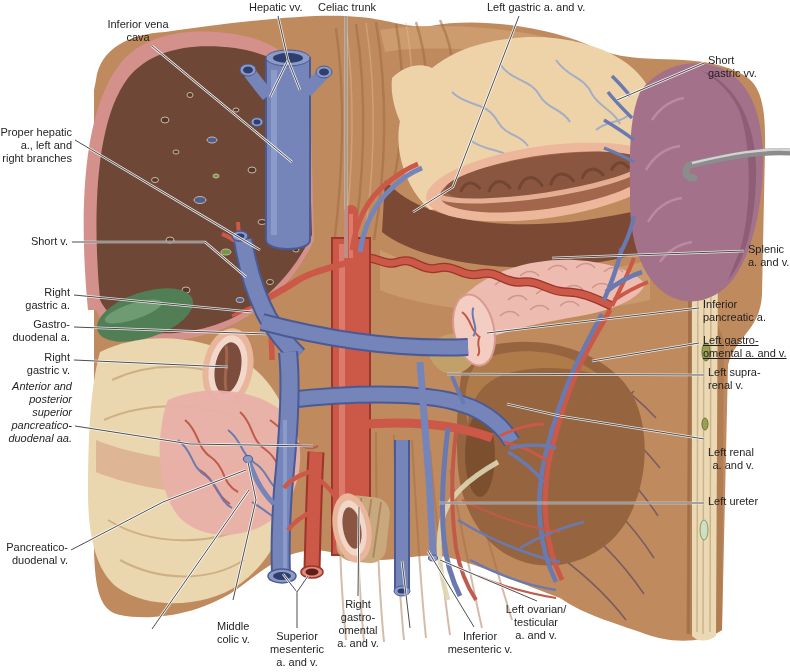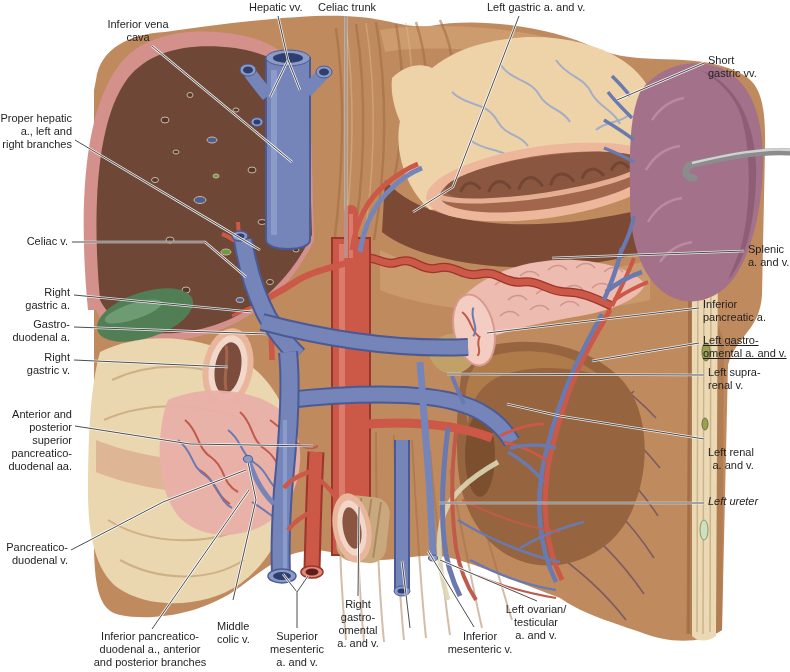"Proper hepatic" div.label { top: 112px -> 126px }
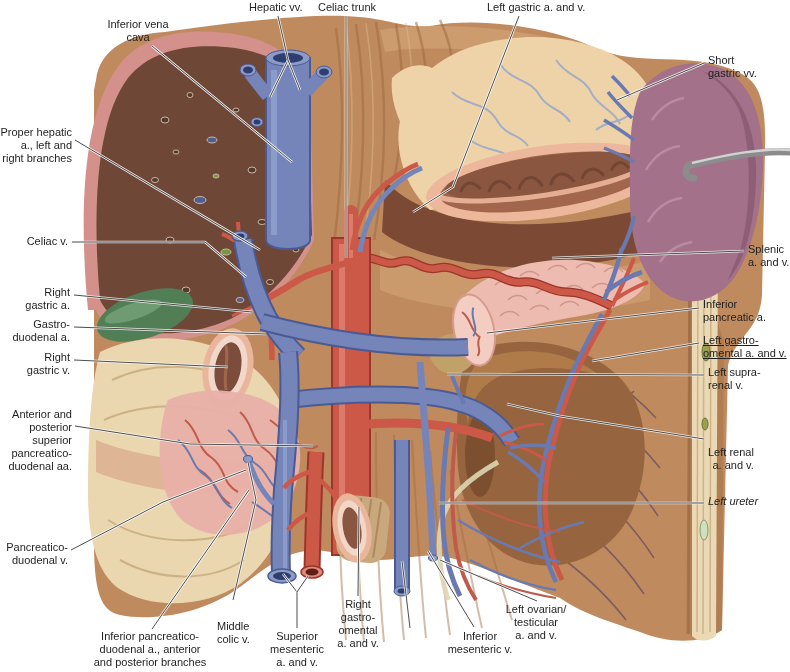"Celiac v." div.label { text: Celiac -> Short }
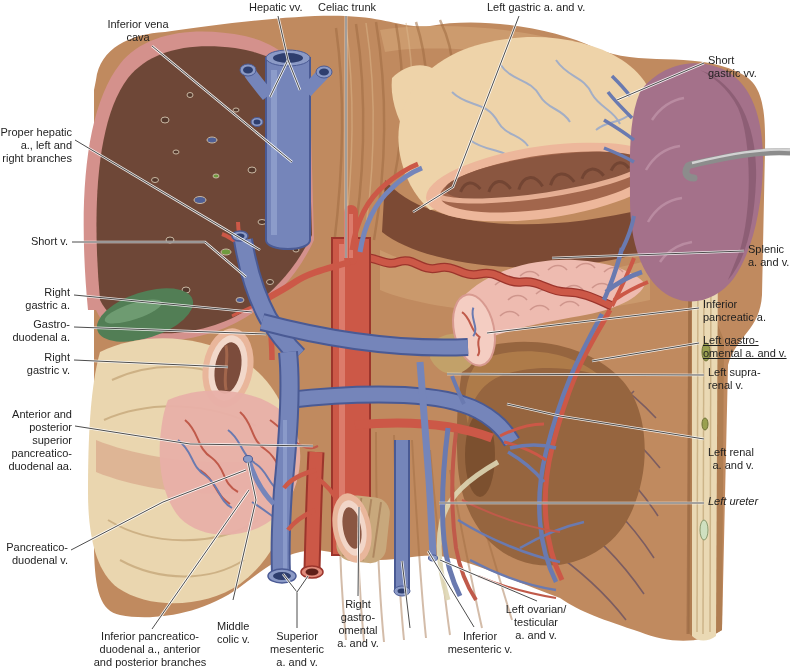"Anterior and" div.label { font-style: none -> italic; top: 408px -> 380px }
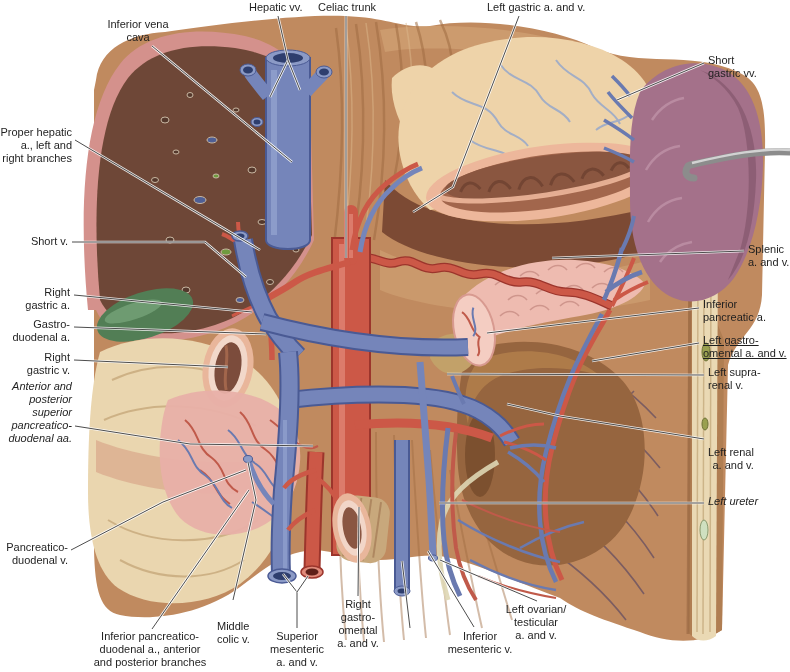"Left ureter" div.label { font-style: italic -> none }
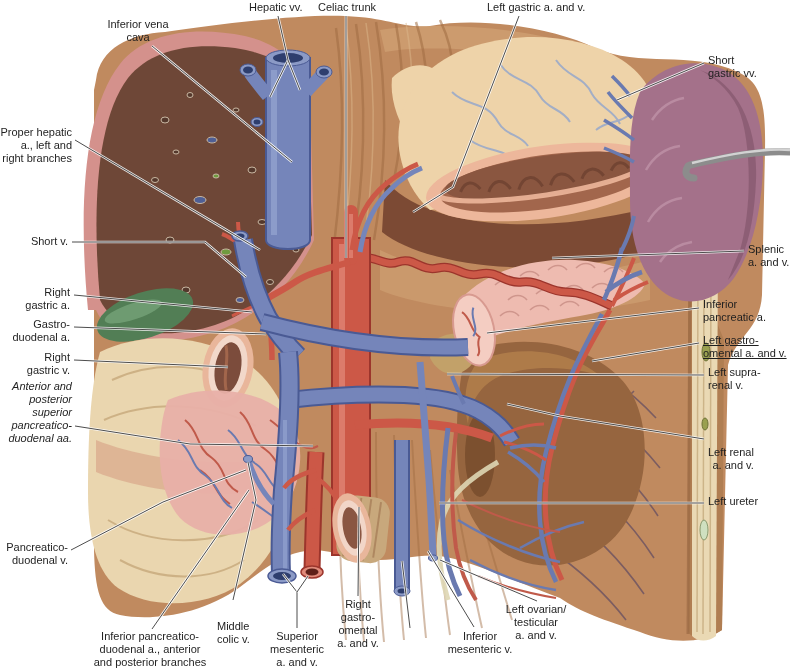"Inferior pancreatico-" div.label { html: <div>Inferior pancreatico- duodenal a., anterior and posterior branches</div> -> none }
